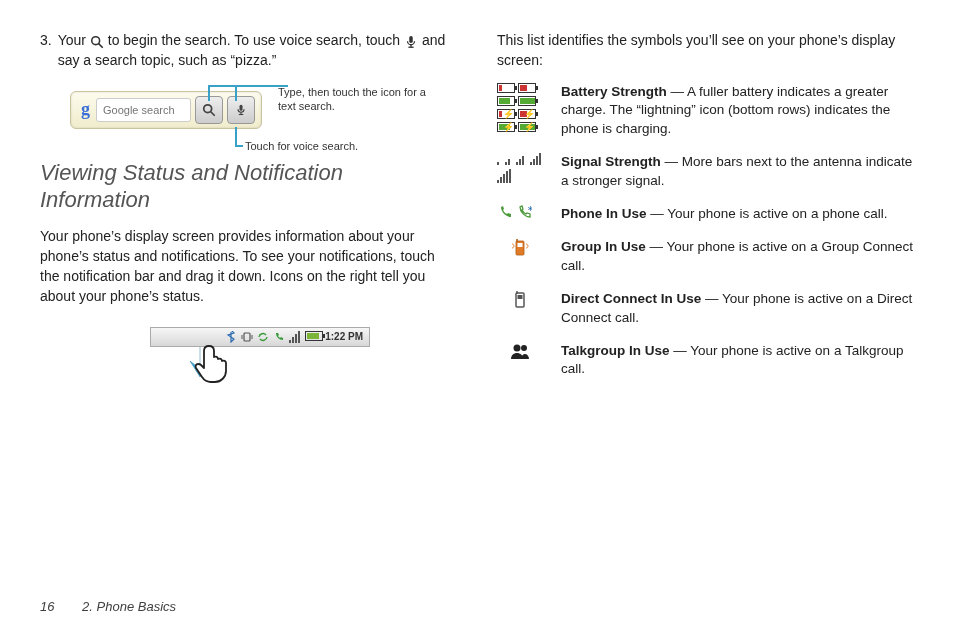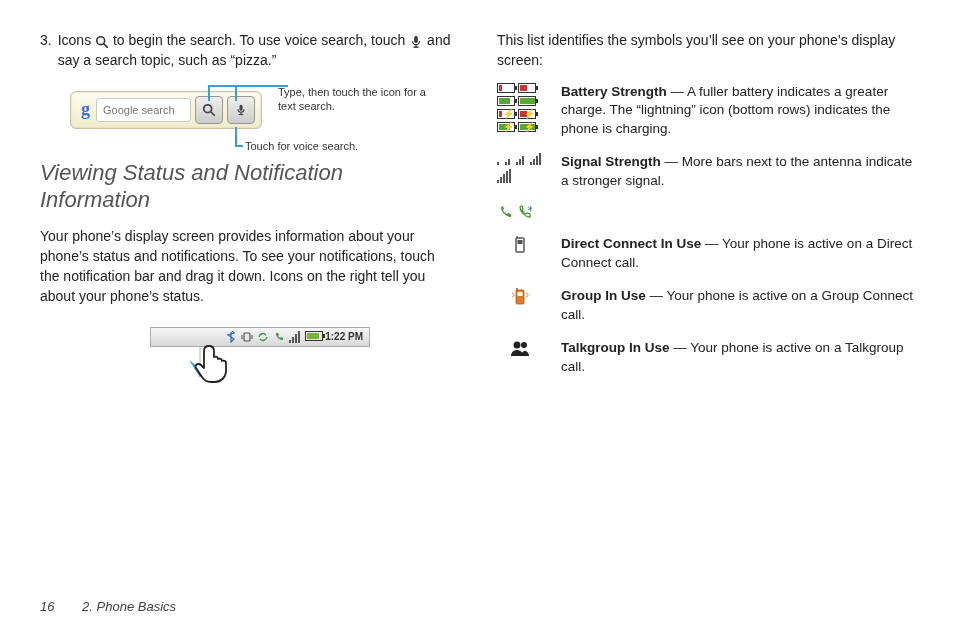"Icons" span { text: Icons -> Your }
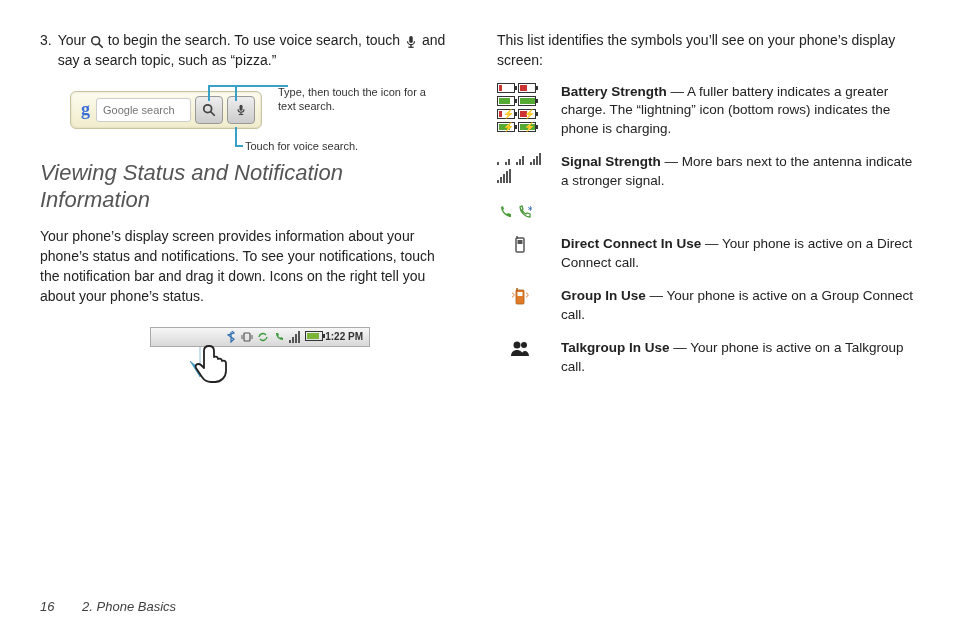"Phone In Use — Your" div.sym-text { html: none -> <div><b>Phone In Use</b><span> — Your phone is active on a phone call.</span></div> }
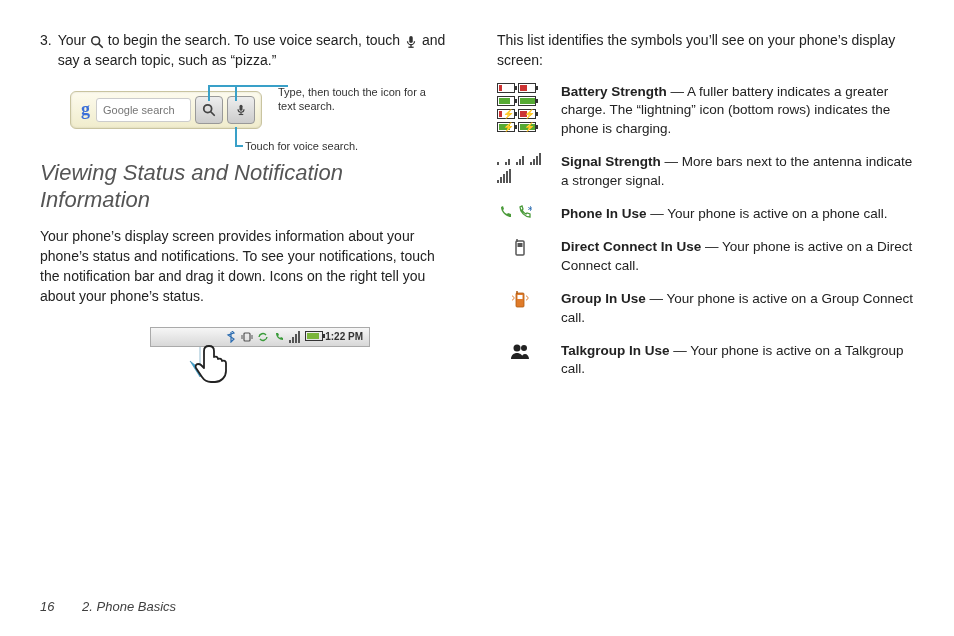"Direct Connect In Use —" div.sym-row { order: before "Group In Use — Your" -> after "Group In Use — Your" }
